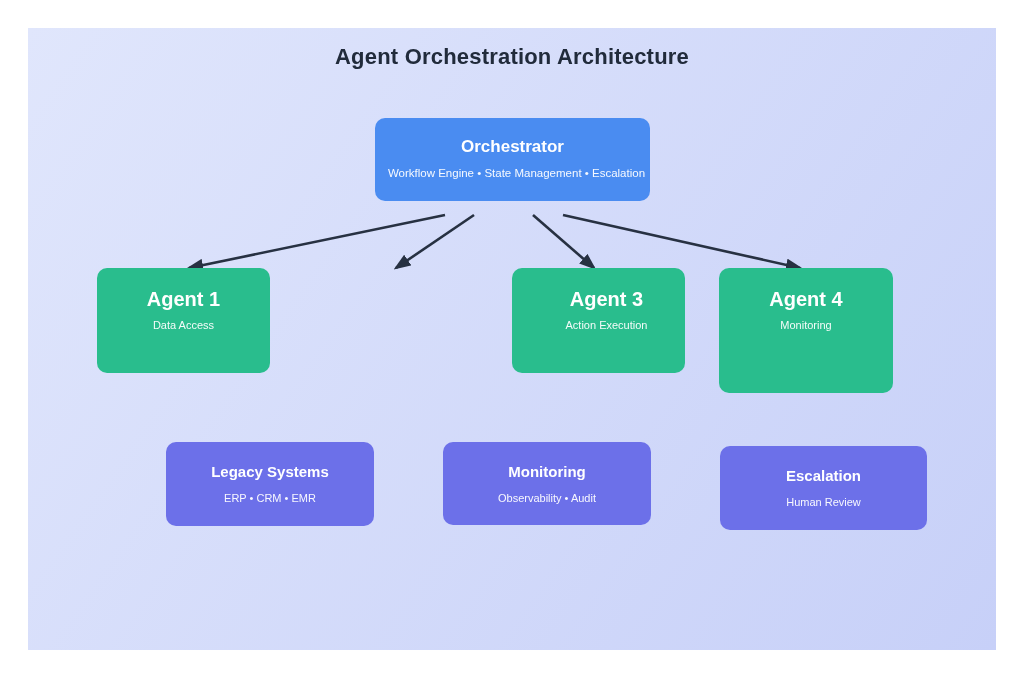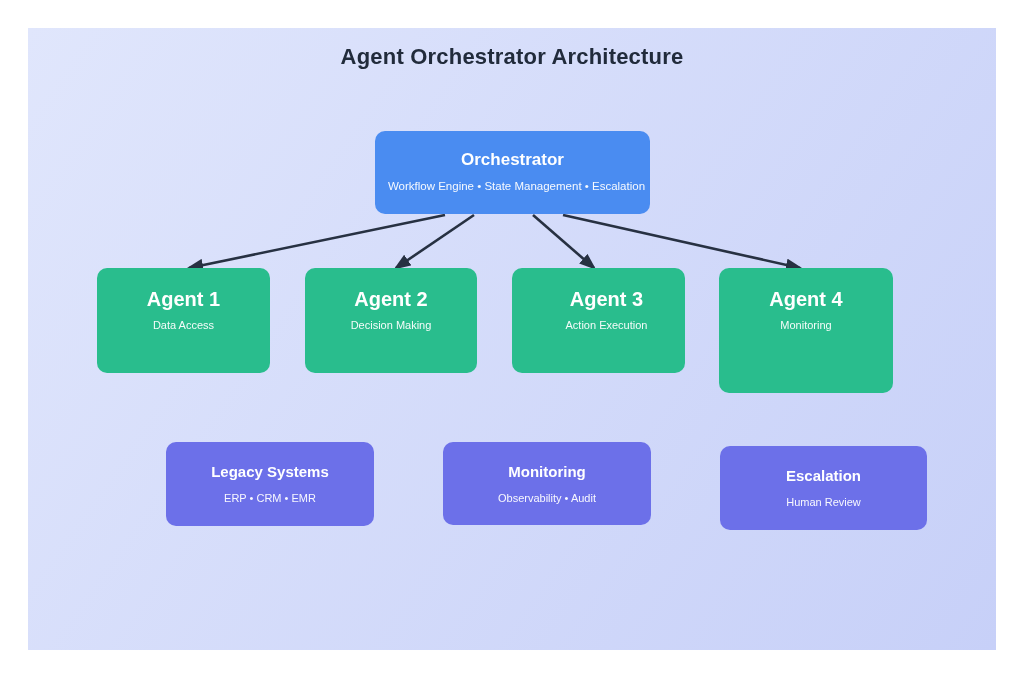"Agent Orchestrator Architecture" div.main-title { text: Orchestrator -> Orchestration }
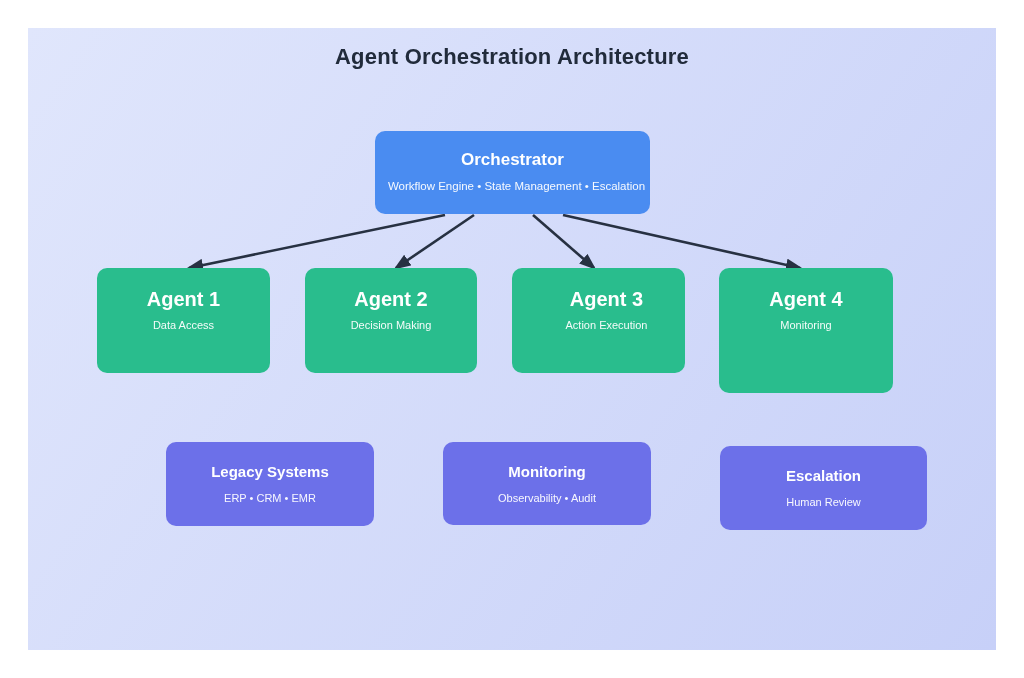"Orchestrator" .node.orchestrator { top: 131px -> 118px }
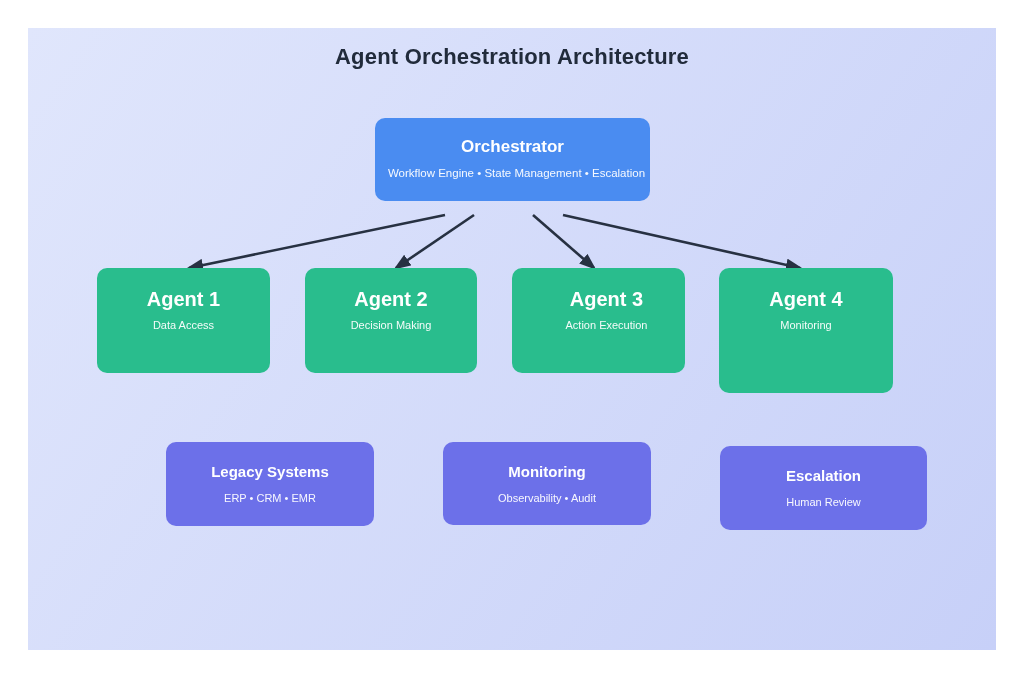"Agent 2" div.node { html: <div> <div>Agent 2</div> <div>Decision Making</div> </div> -> none }
